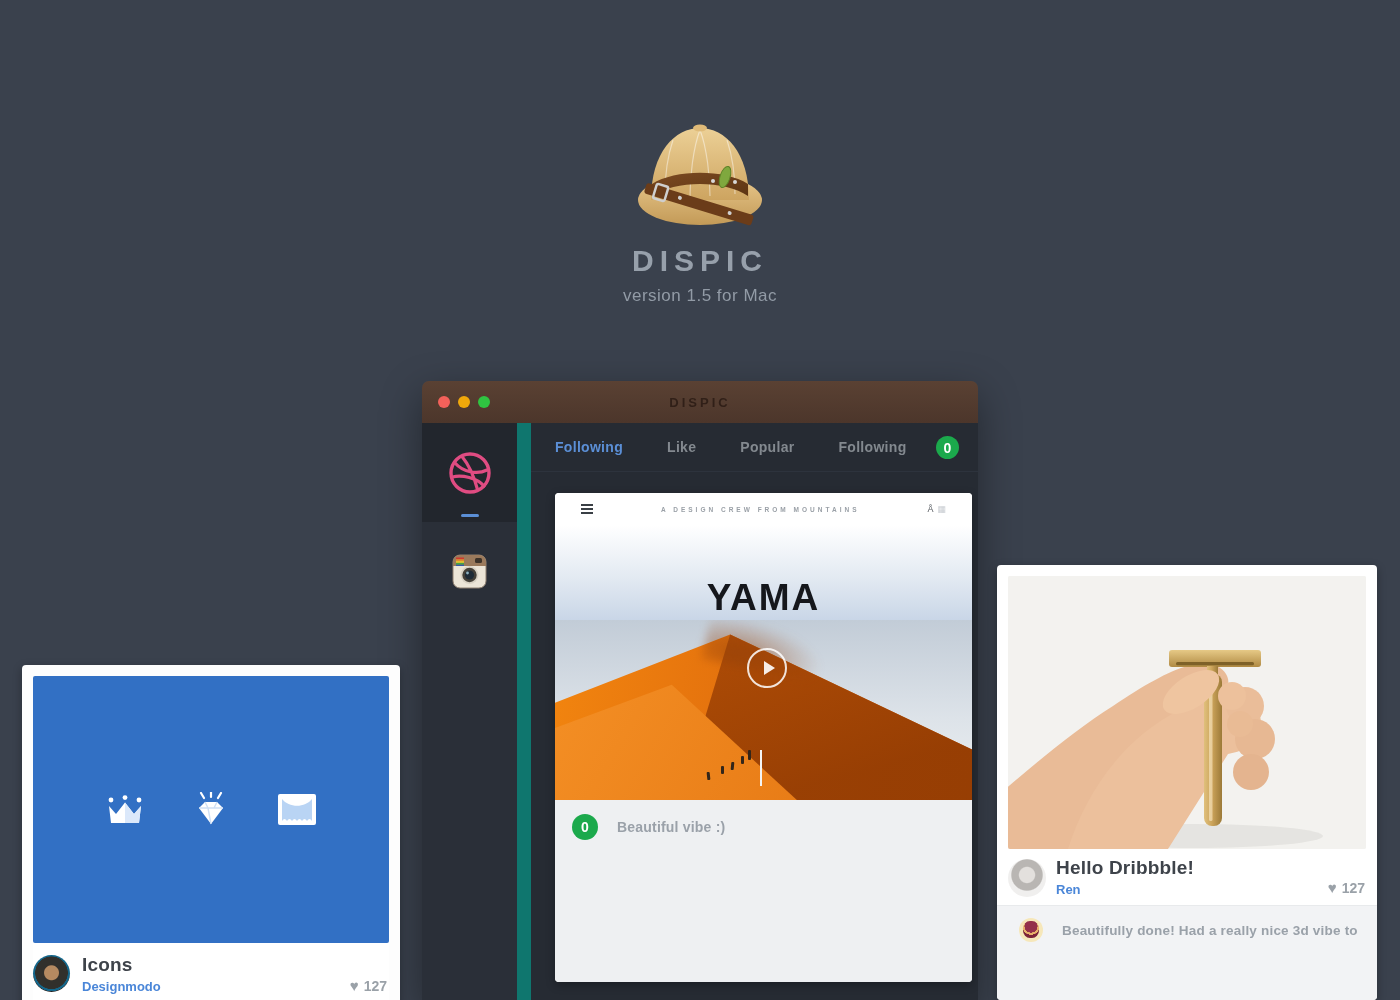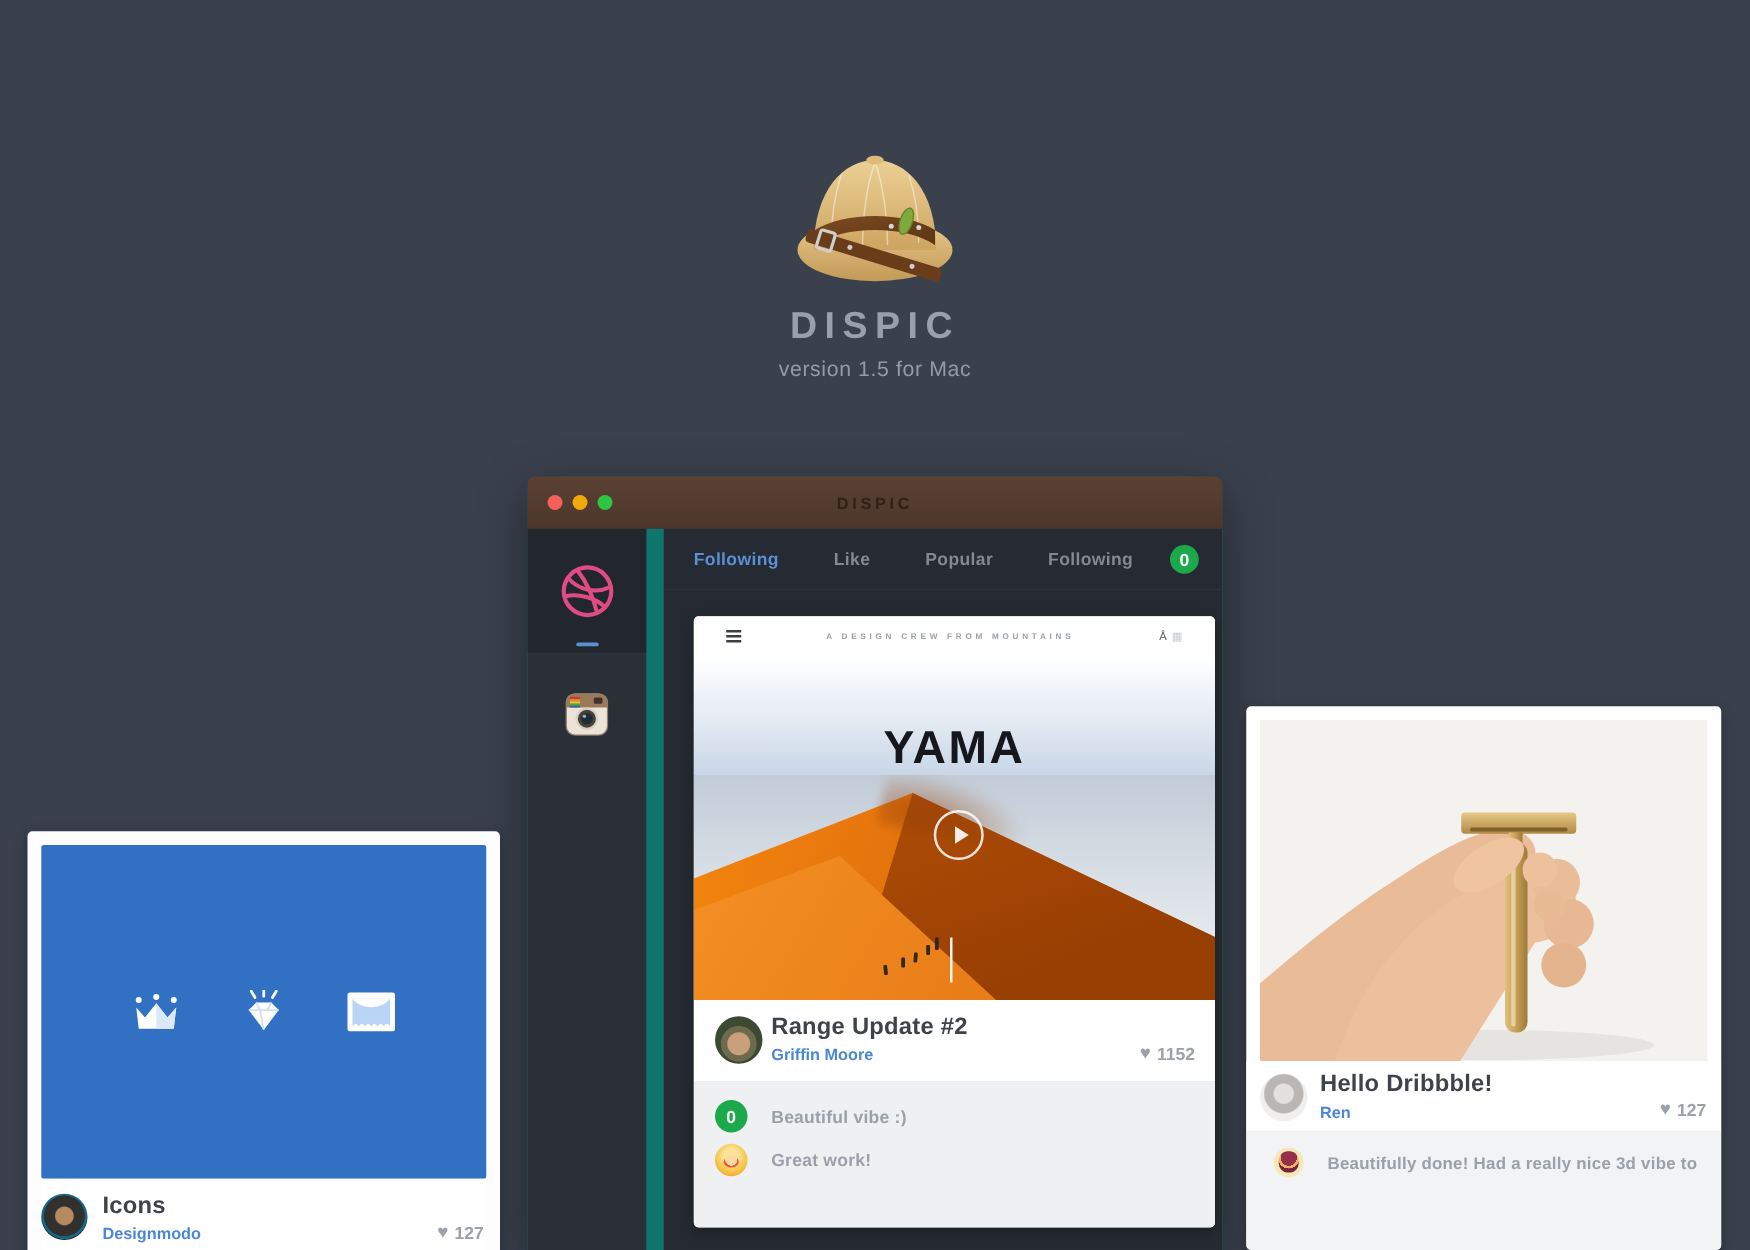"Range Update #2" div.info-row { html: <div> <div></div> <div> <div>Range Update #2</div> <div>Griffin Moore</div> </div> <div> <span></span> <span>1152</span> </div> </div> -> none }
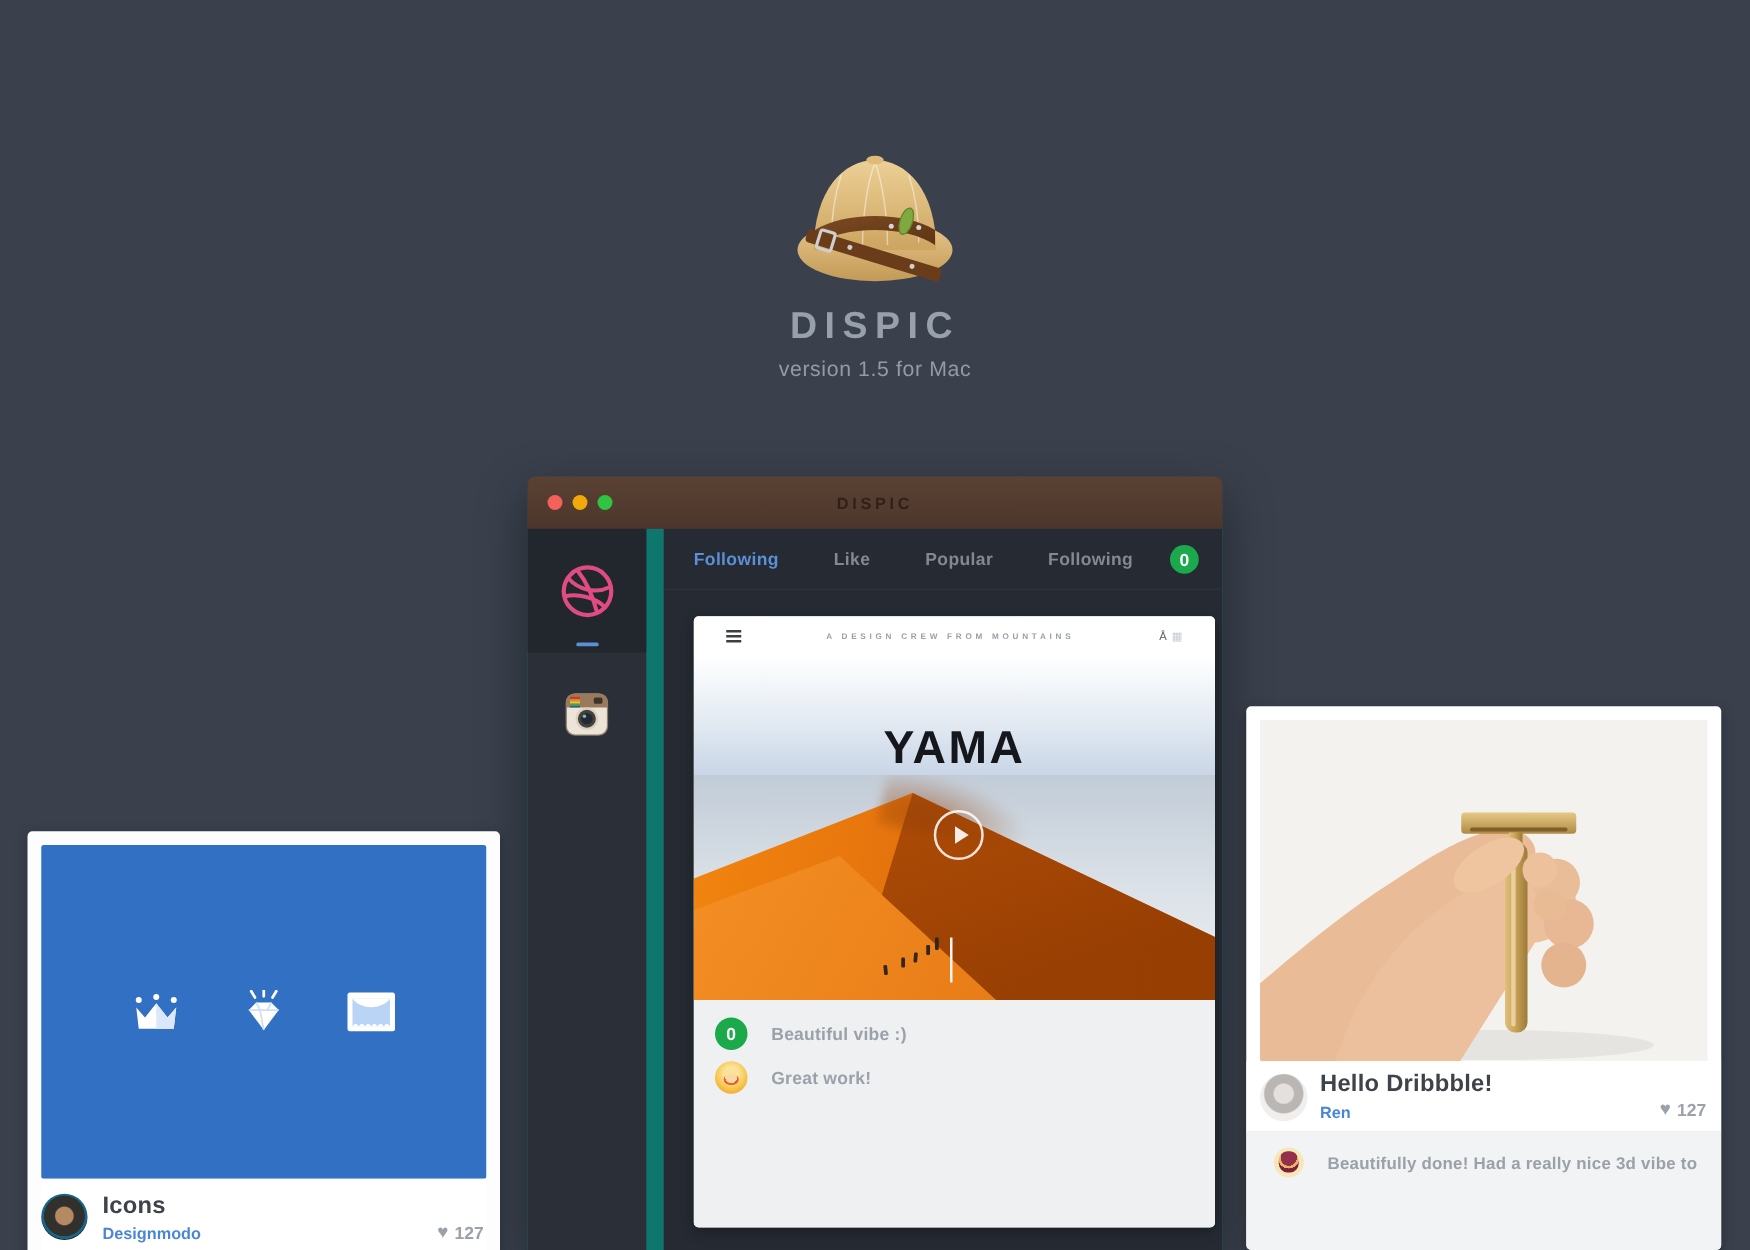"Great work!" div.comment-row { html: <div> <div></div> <span>Great work!</span> </div> -> none }
